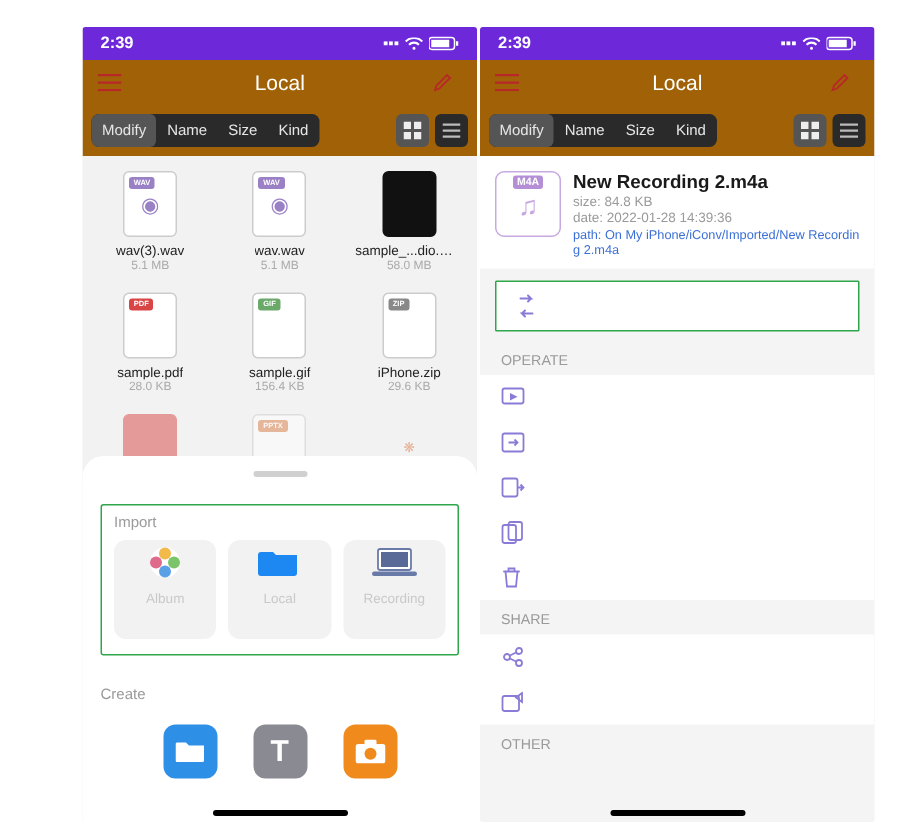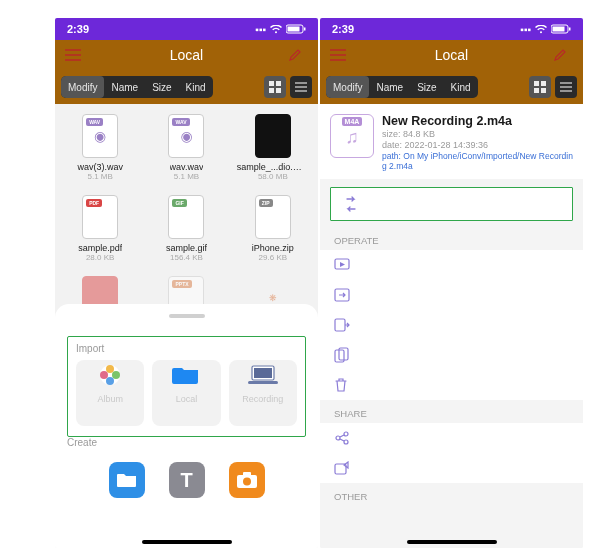"Create" div.section-label { margin-top: 0 -> 21px }
